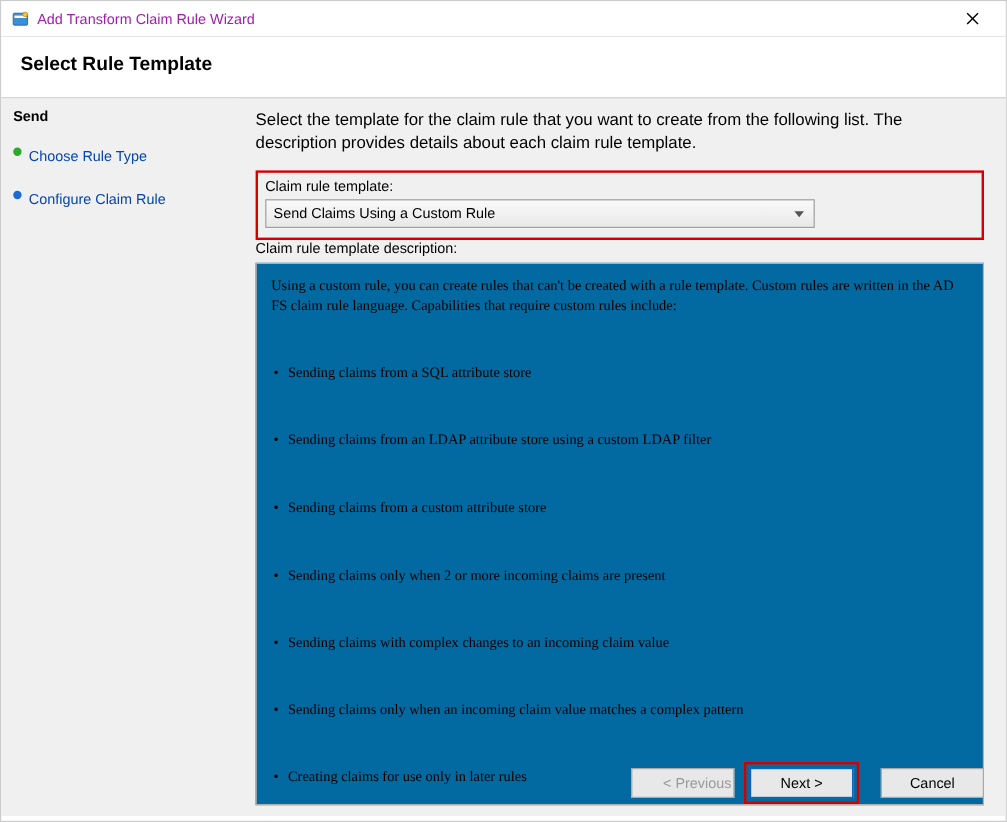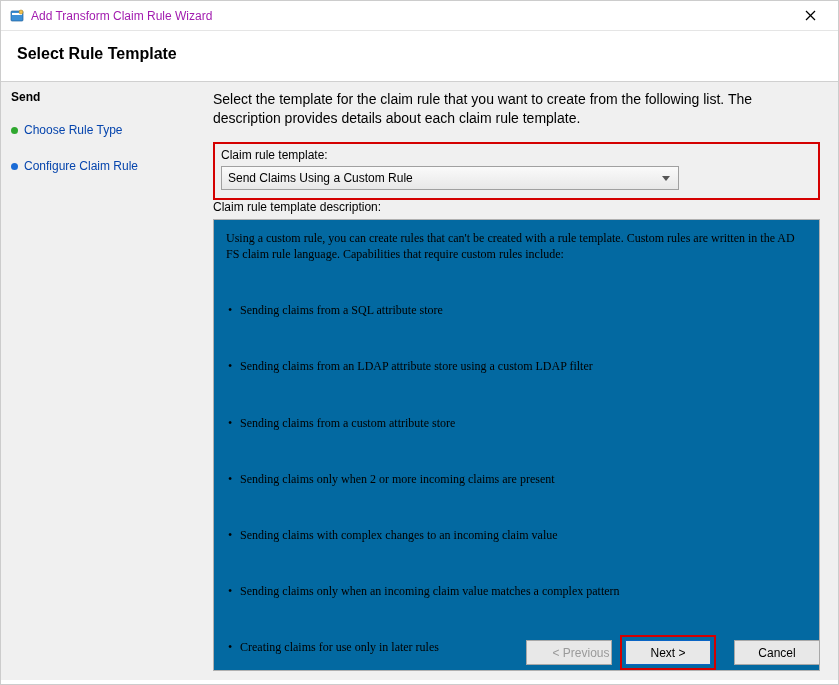"Choose Rule Type" .step-item { align-items: center -> none }
